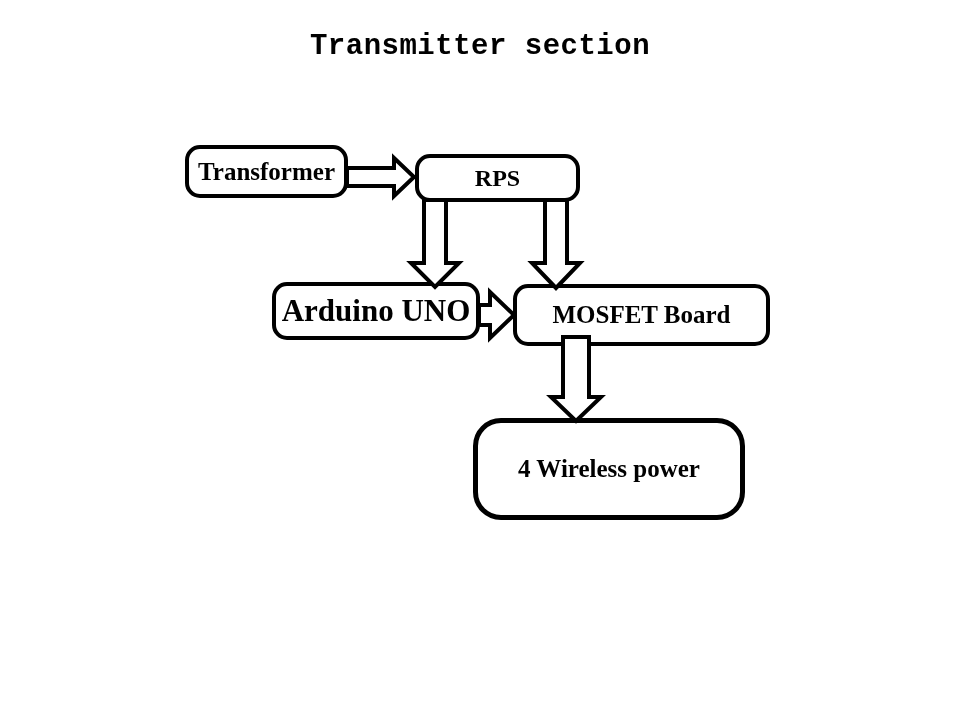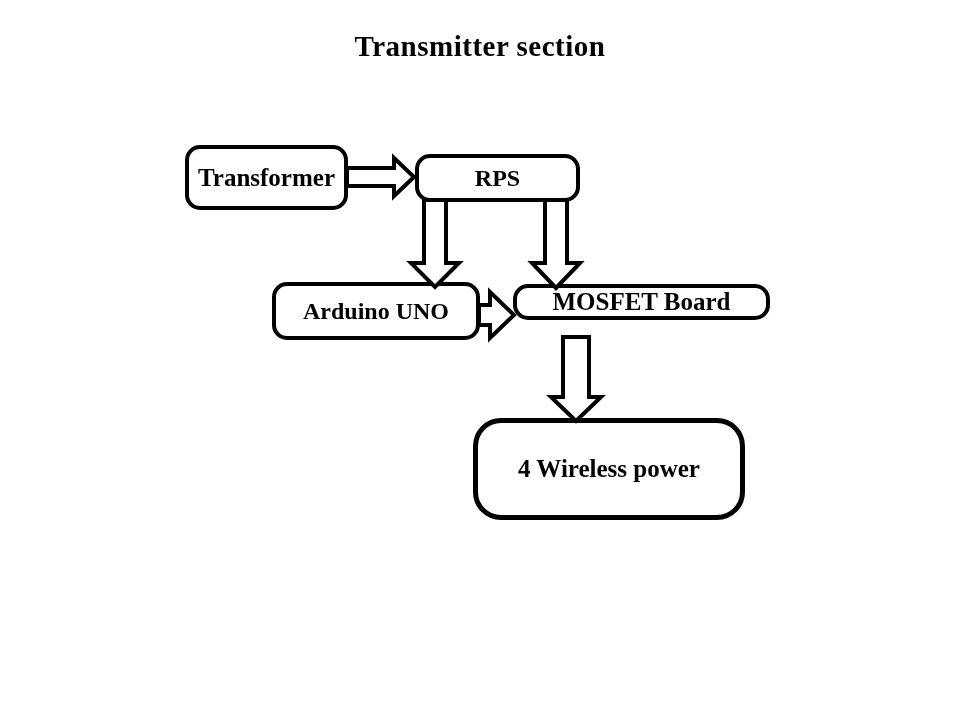"Transmitter section" #title { font-family: none -> Liberation Mono, monospace }
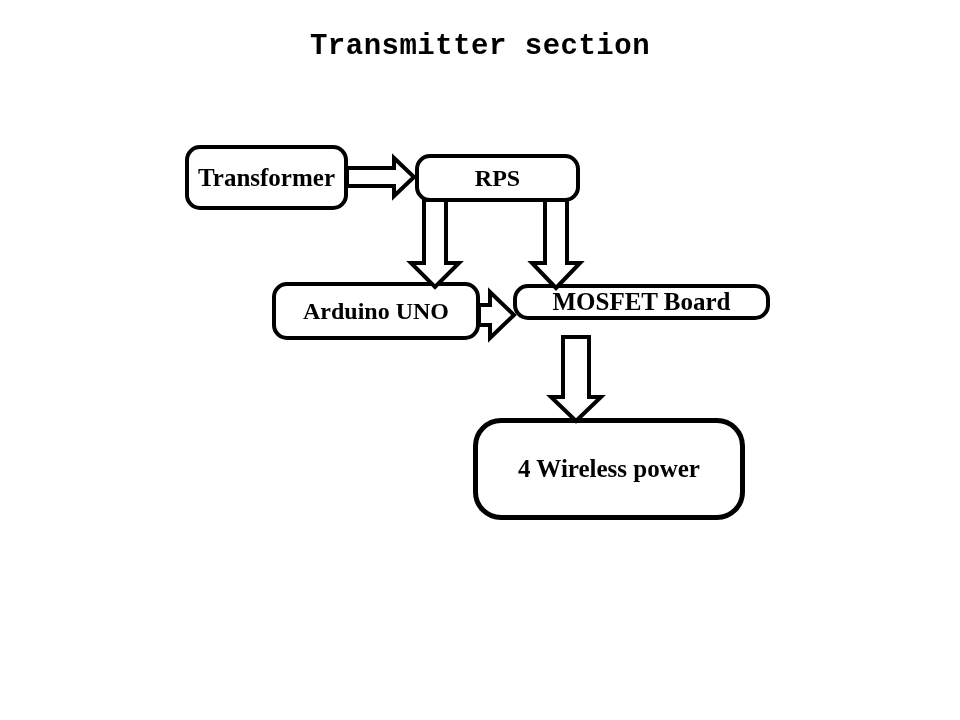"Transformer" #node-transformer { height: 65px -> 53px }
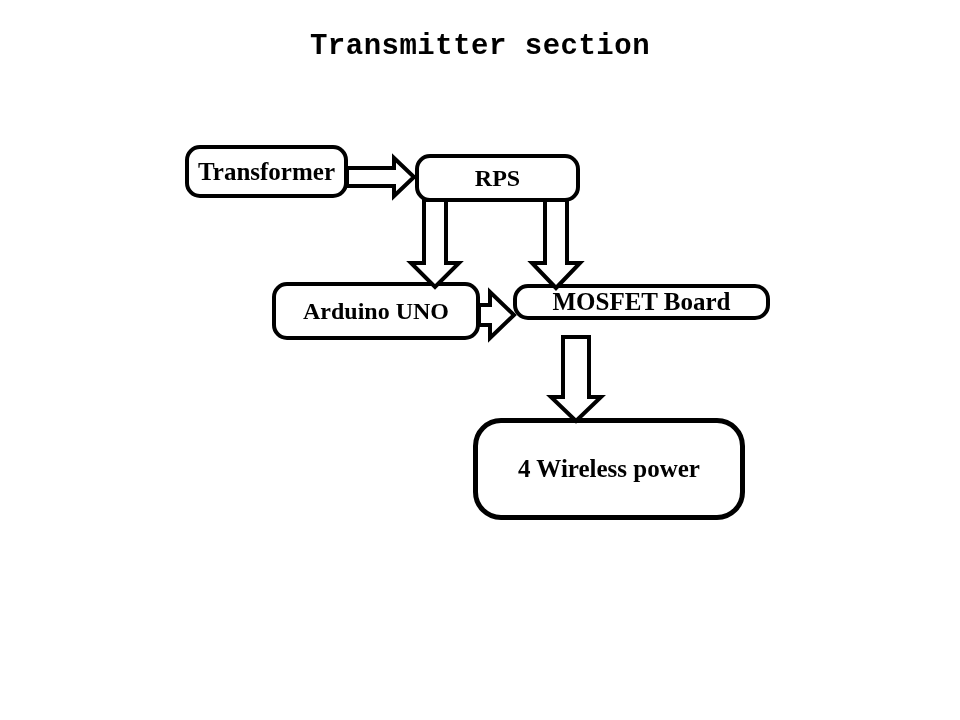"Arduino UNO" #node-arduino { font-size: 24px -> 31px }
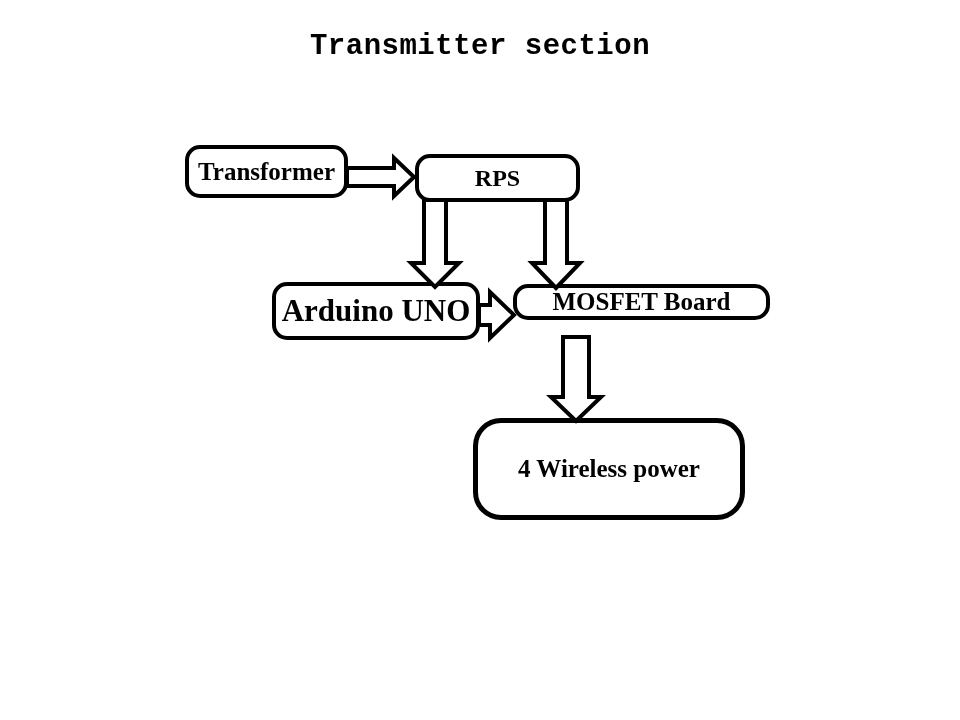"MOSFET Board" #node-mosfet { height: 36px -> 62px }
